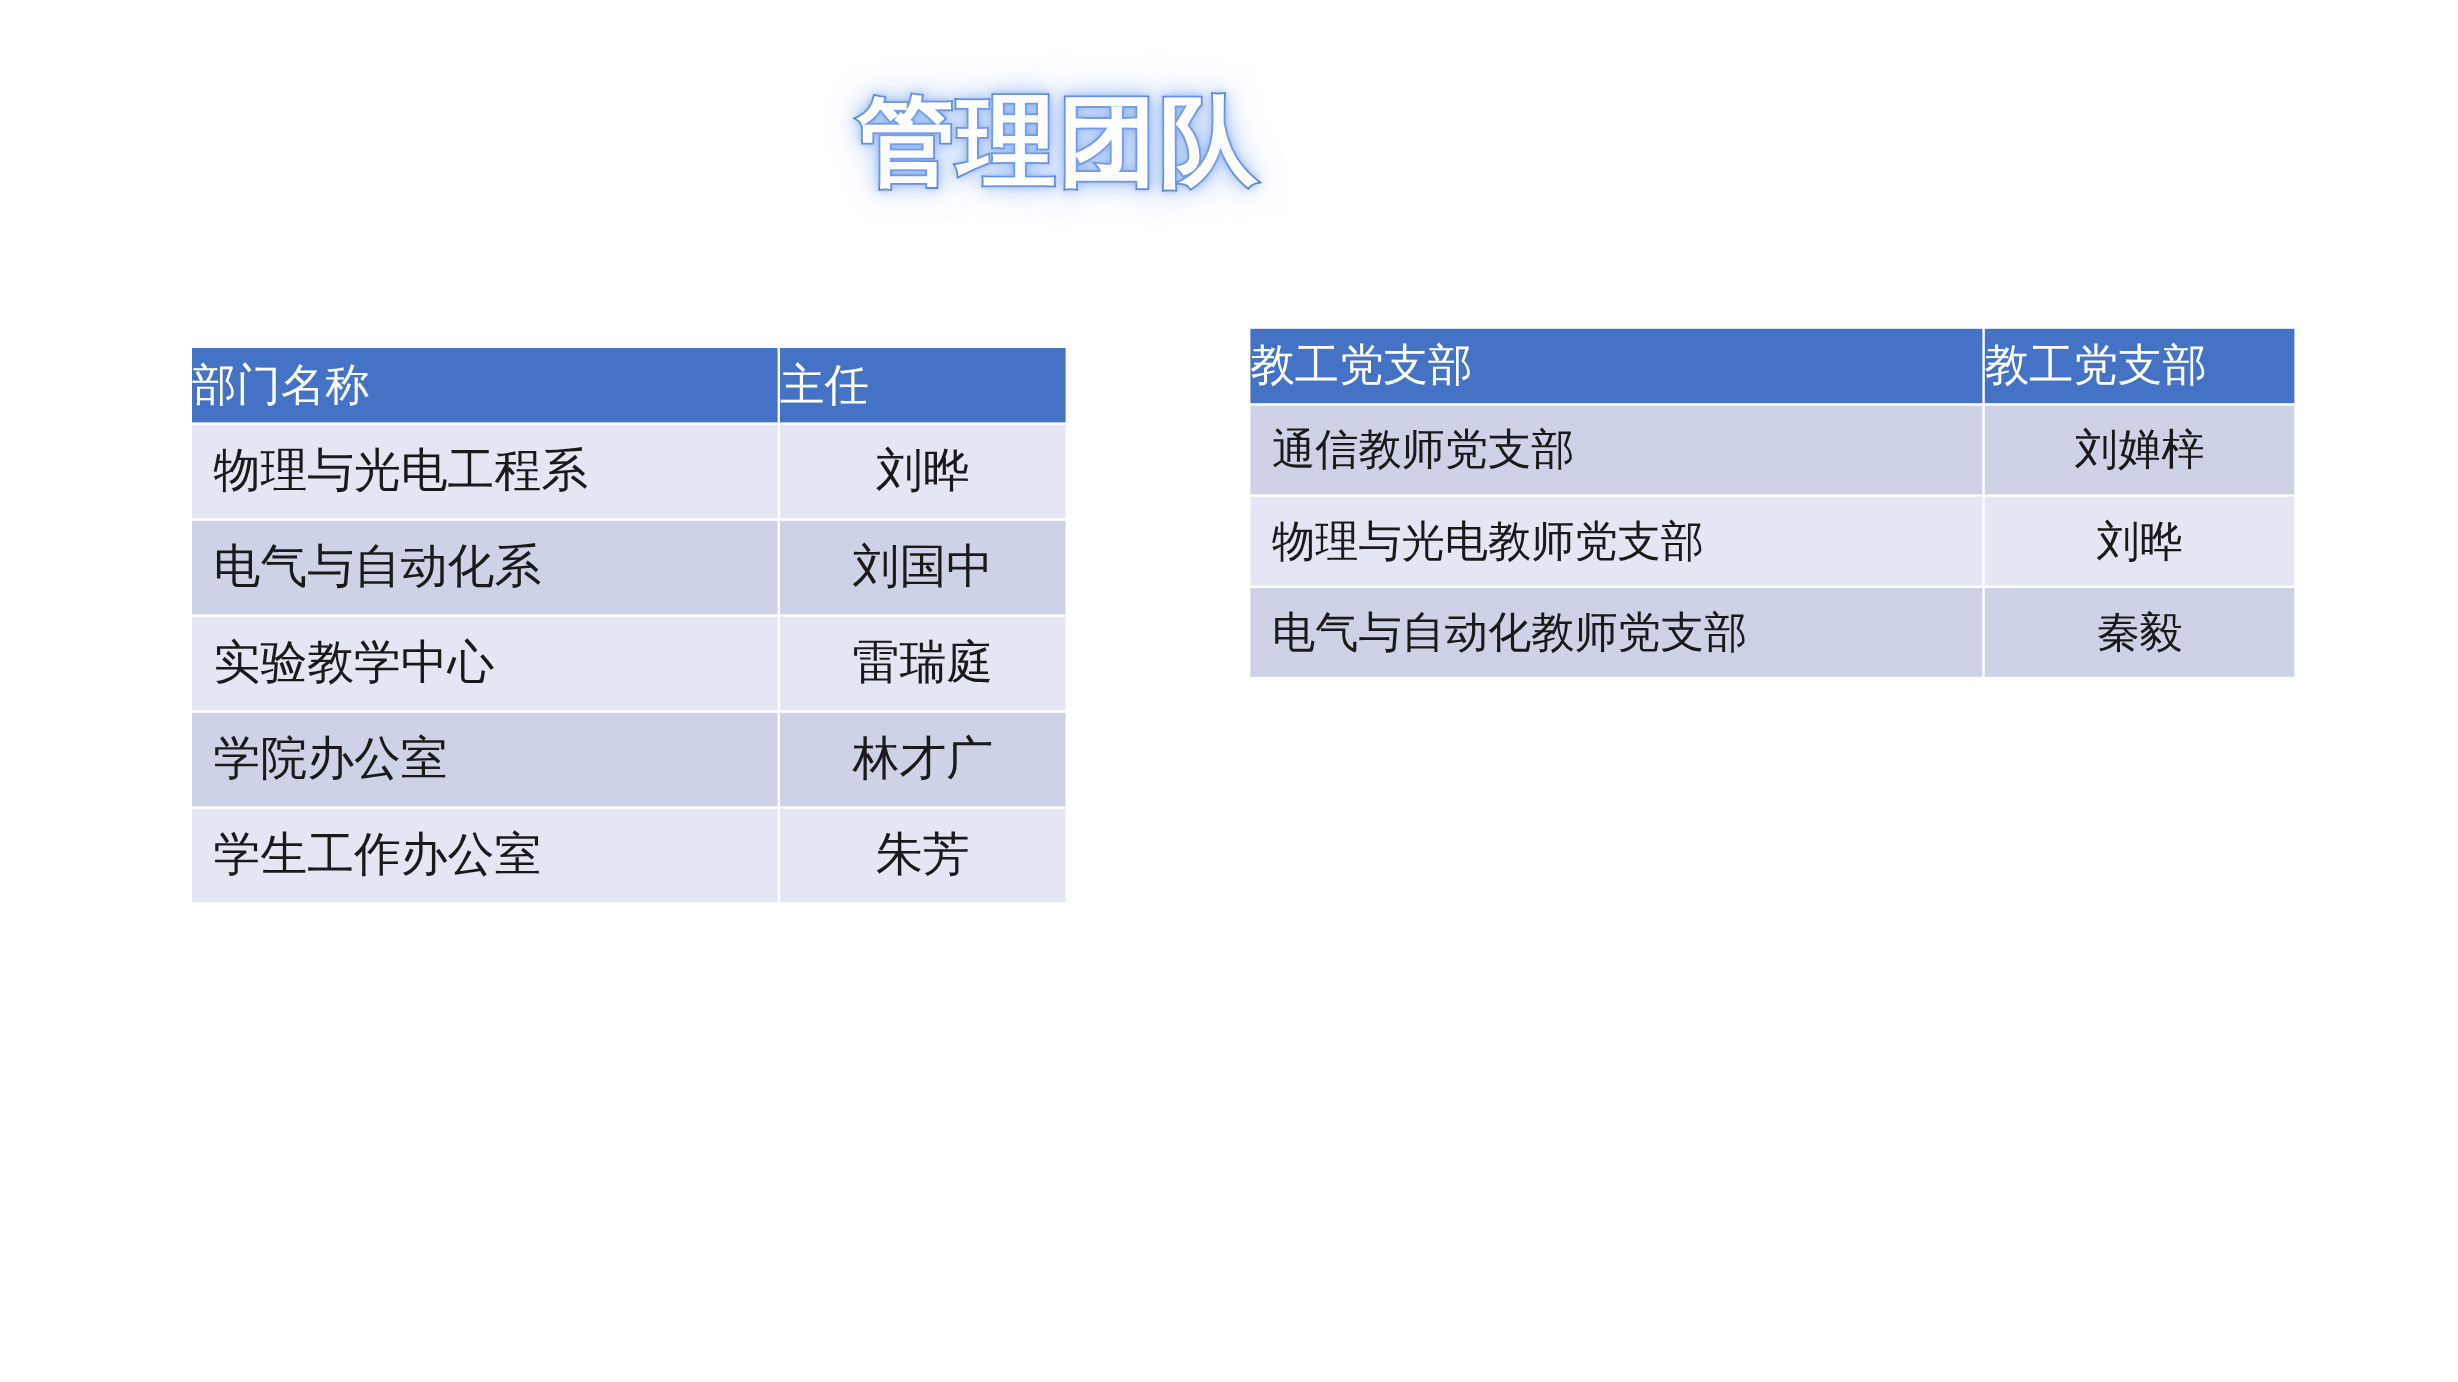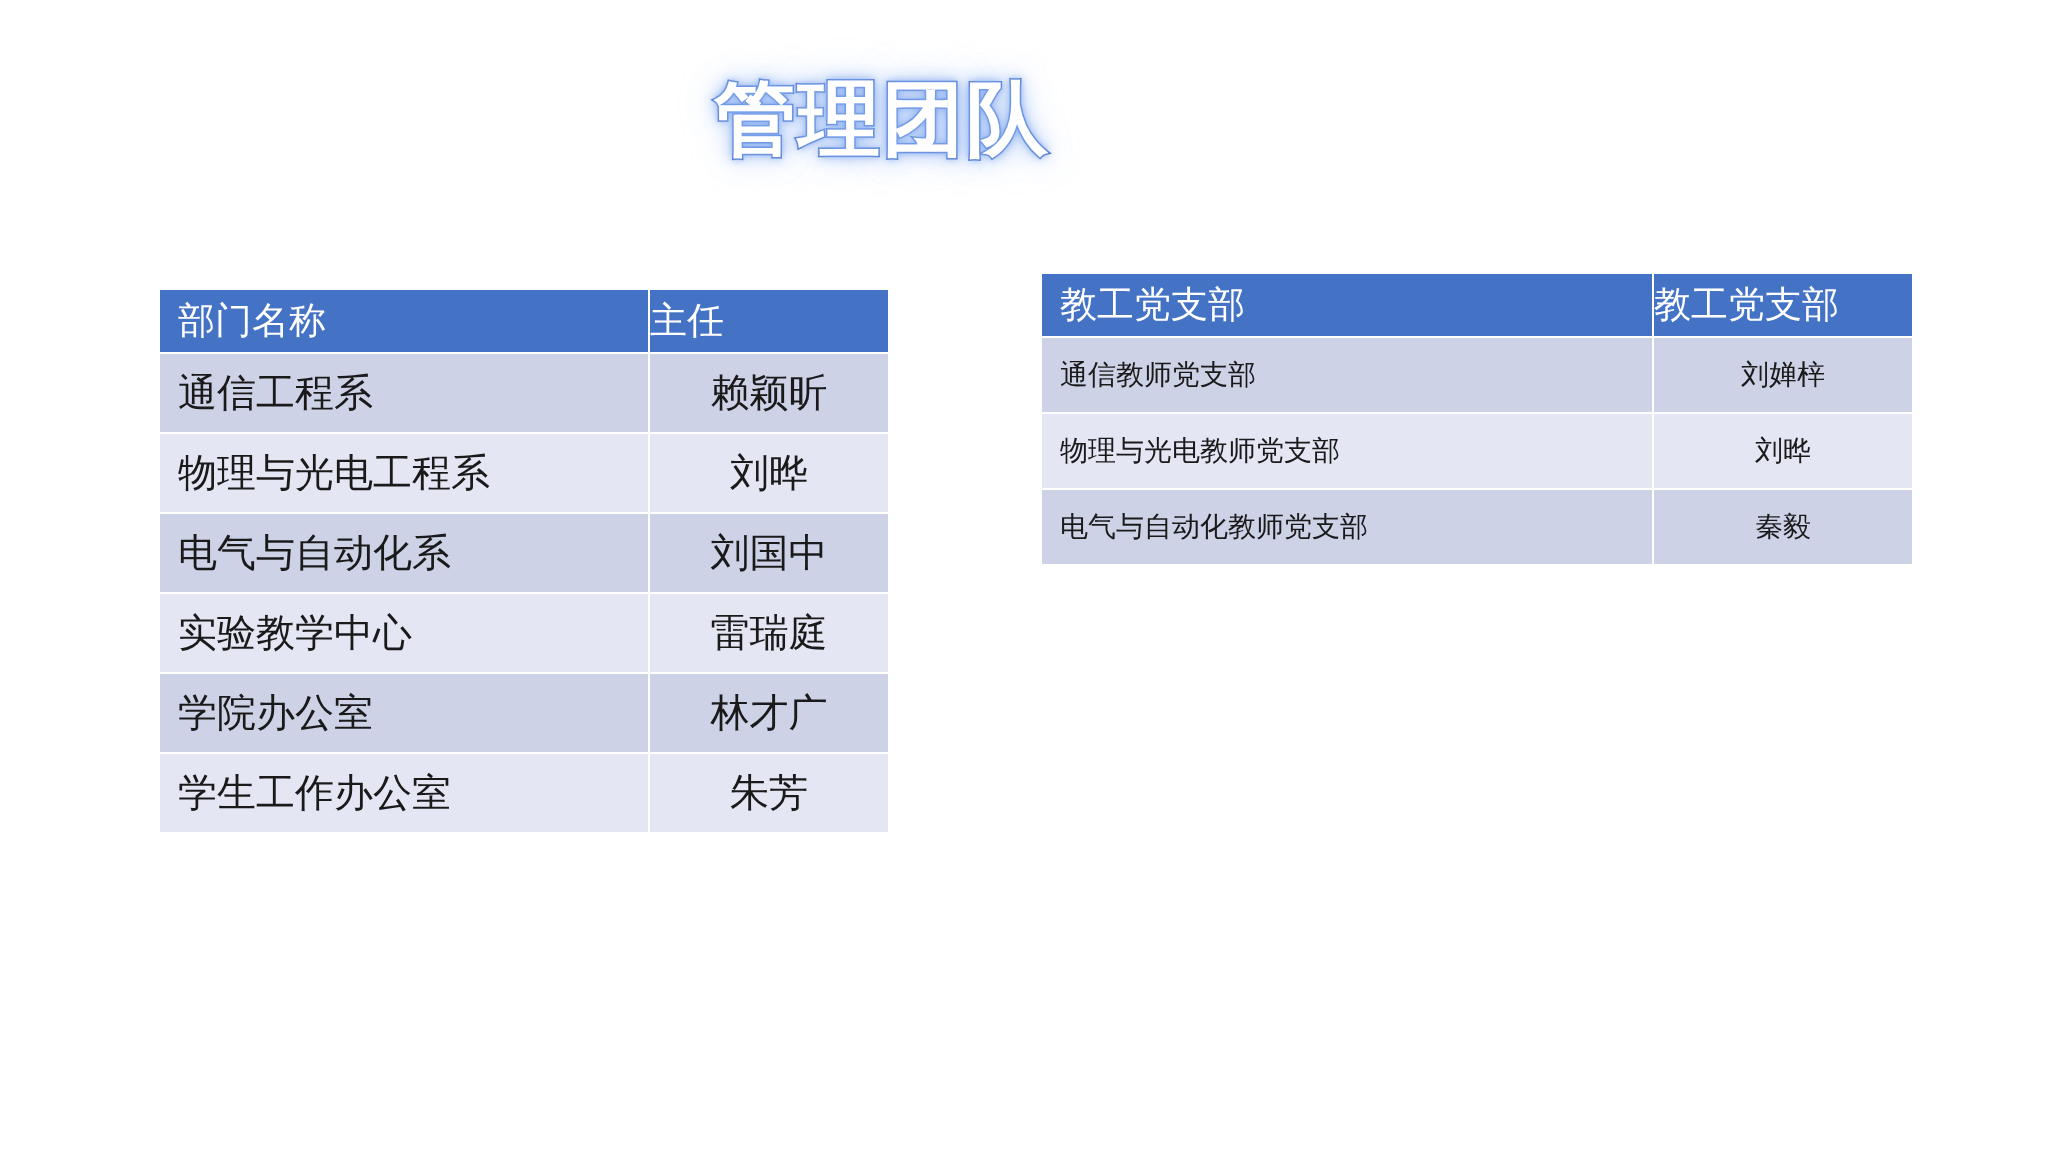"部门名称" .hdr-cell.col-name { padding-left: 18px -> none }
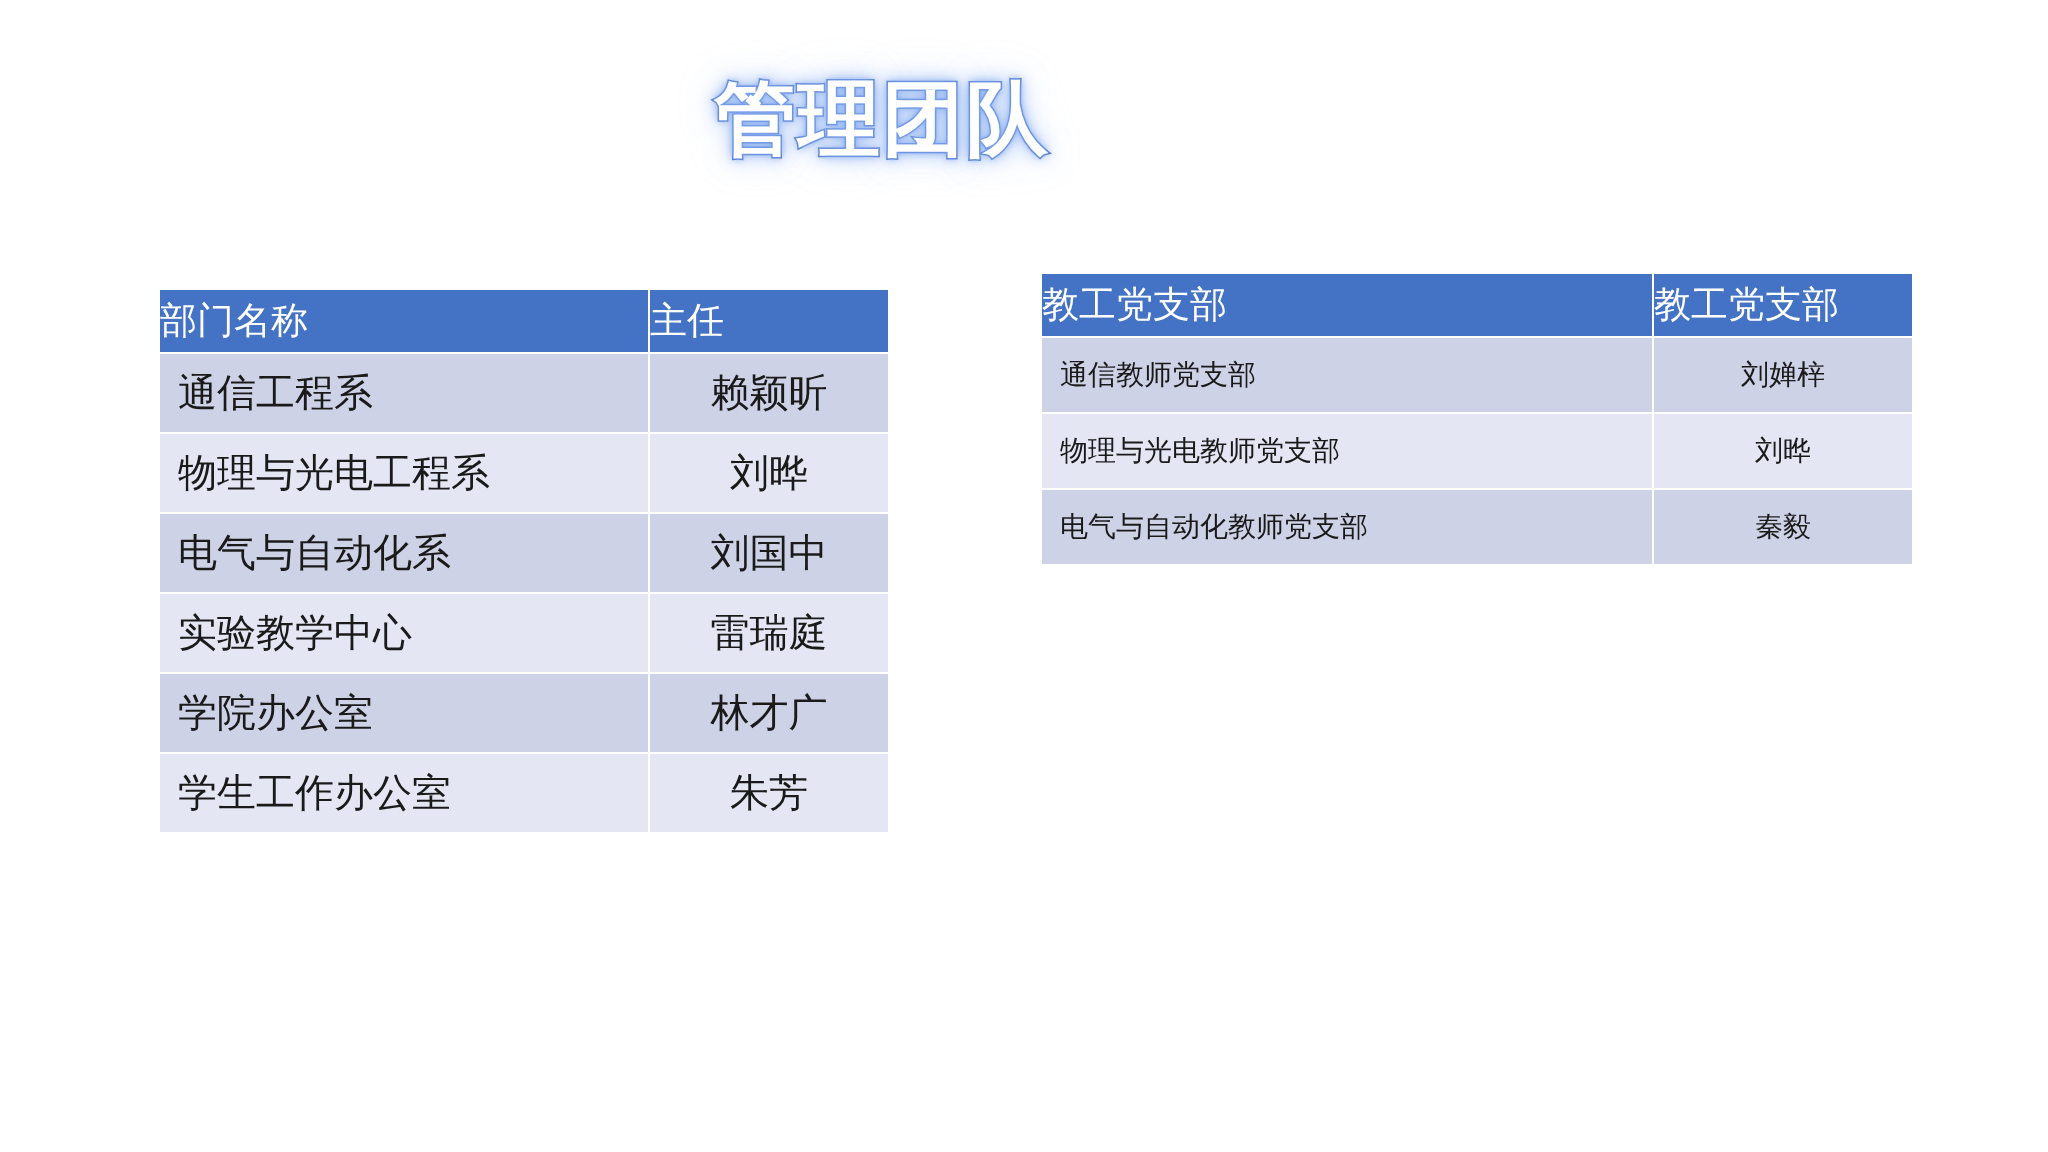"通信工程系" tr.row-odd { html: <tr> <td>通信工程系</td> <td>赖颖昕</td> </tr> -> none }
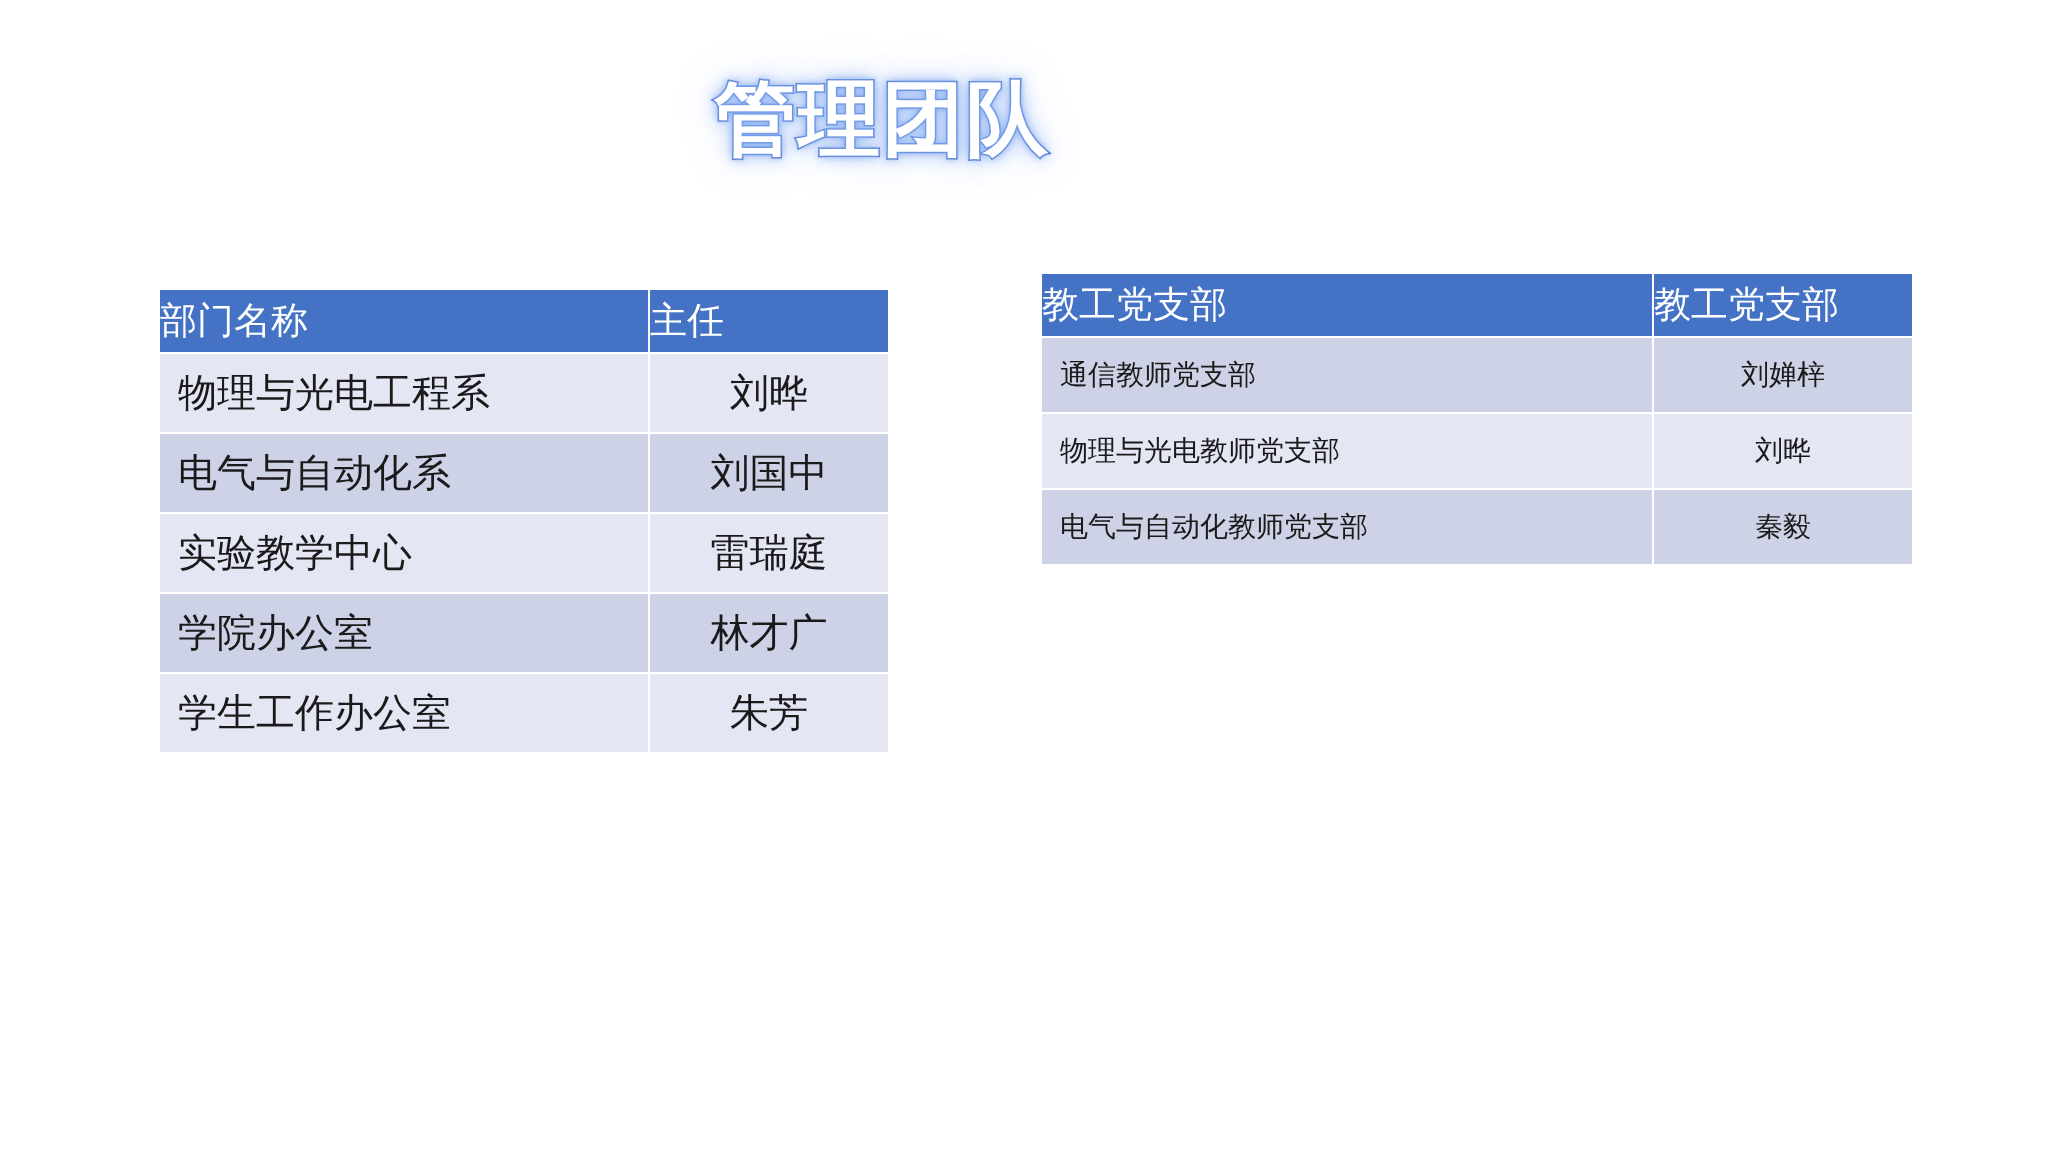"通信教师党支部" #party-branch-table .body-cell { font-size: 28px -> 36px }
